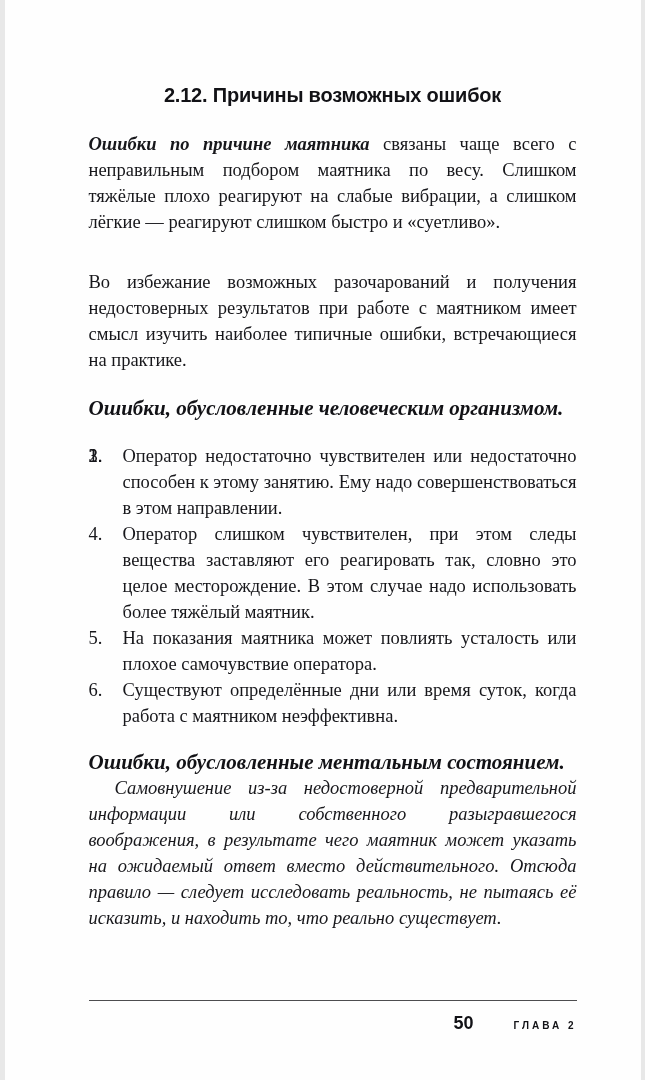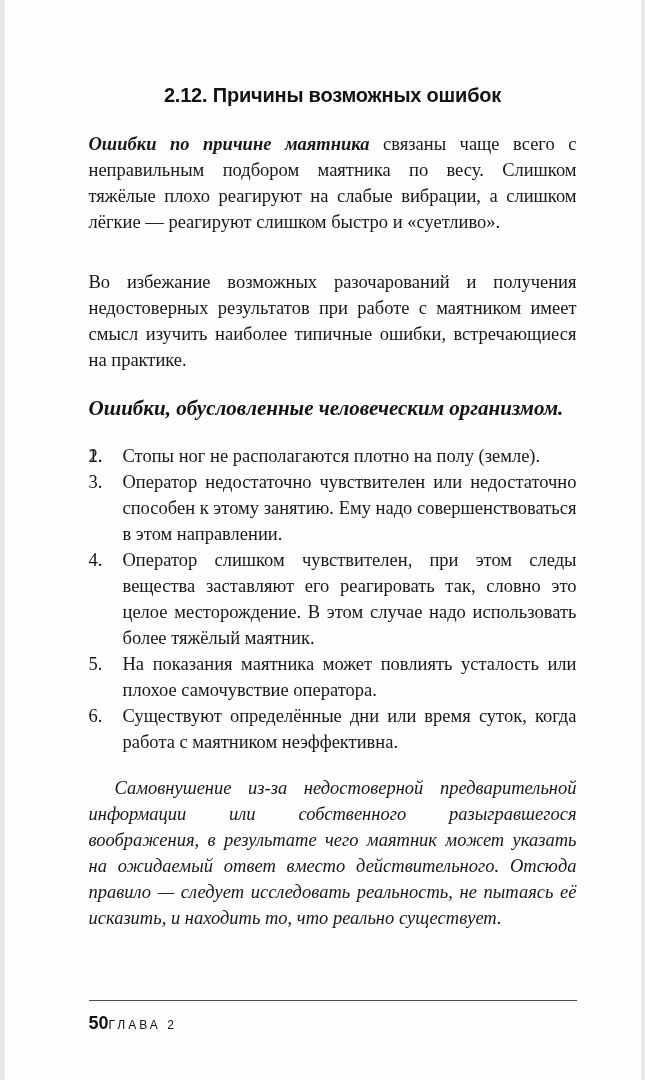"Стопы ног не располагаются плотно" span { html: <span>Стопы ног не располагаются плотно на полу (земле).</span> -> none }
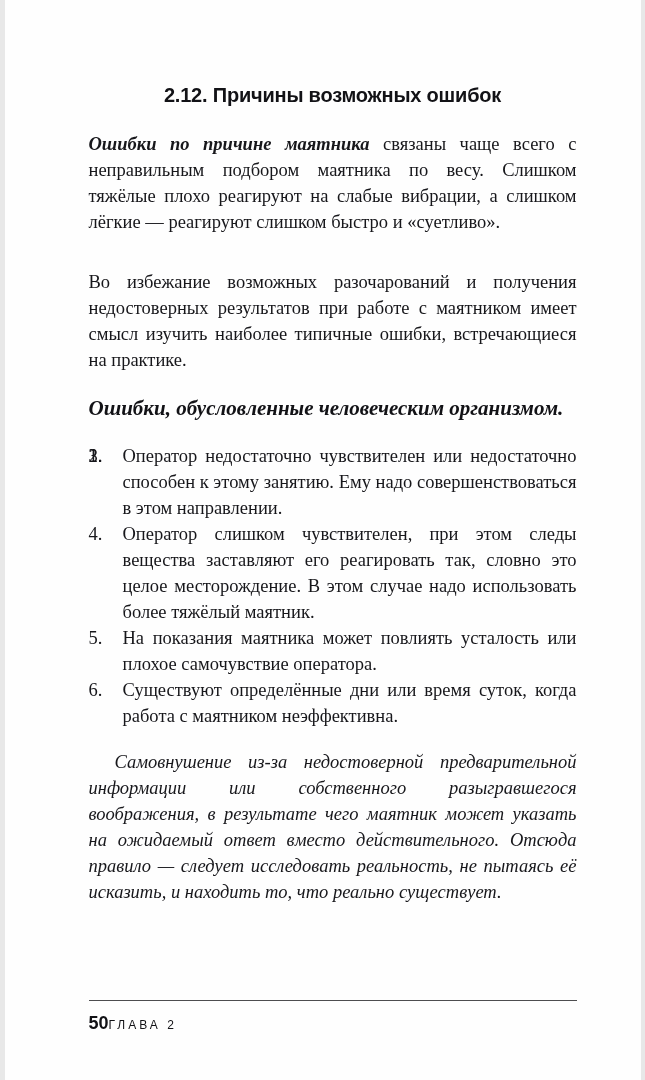"Ошибки, обусловленные ментальным" h2.section-heading { html: none -> <h2>Ошибки, обусловленные ментальным состоянием.</h2> }
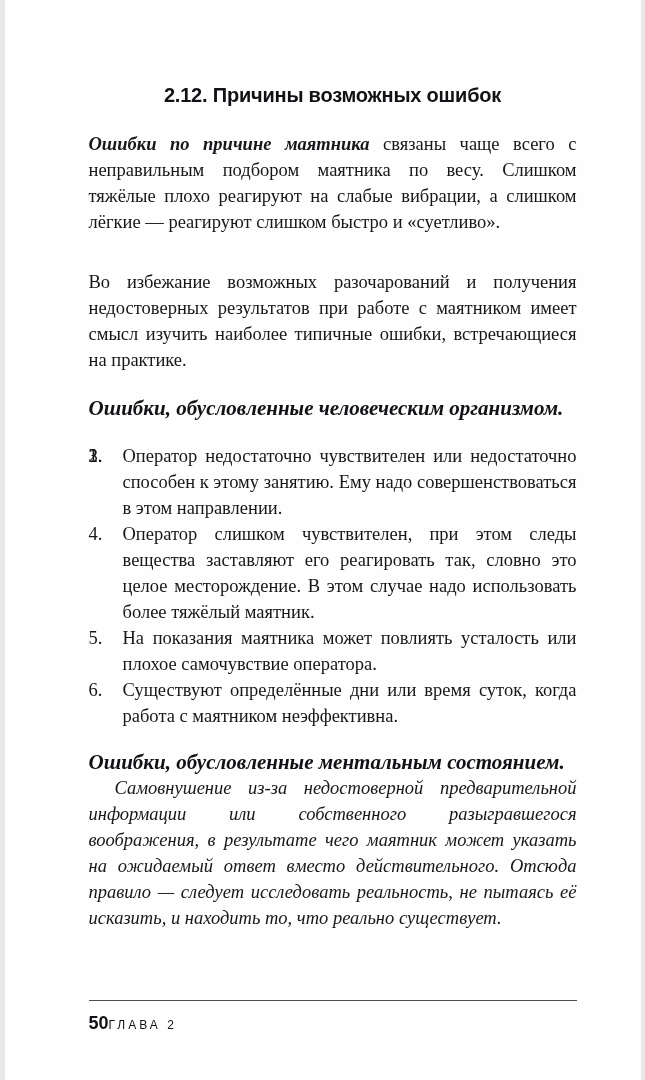"50" .footer { justify-content: flex-start -> flex-end }
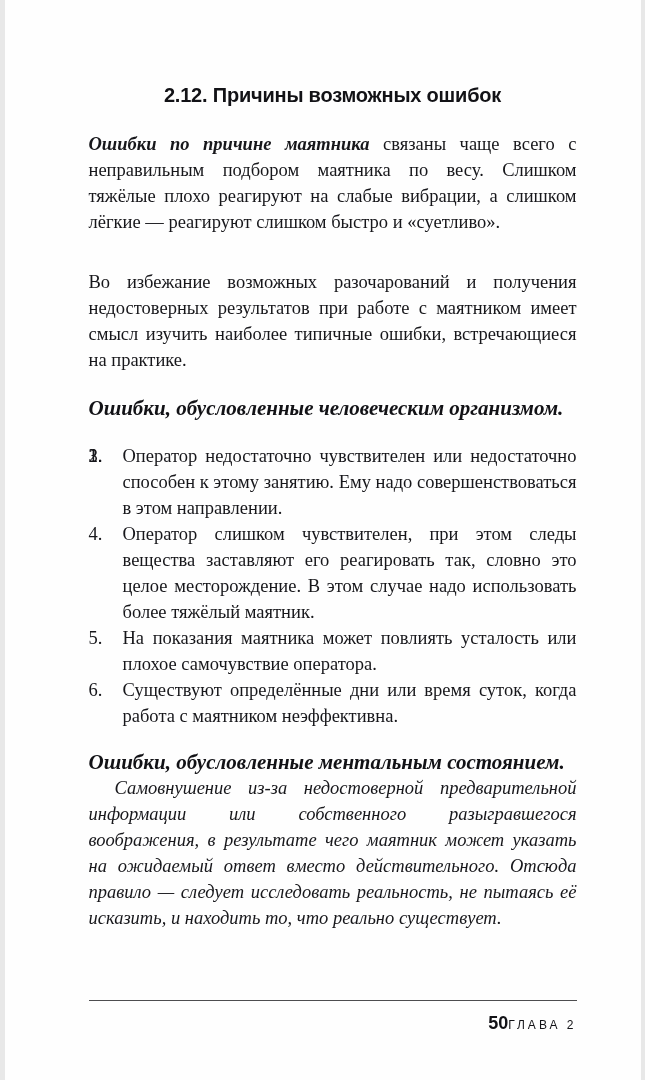"ГЛАВА 2" .chapter-label { font-size: 12px -> 10px; font-weight: normal -> bold; padding-left: none -> 40px }
